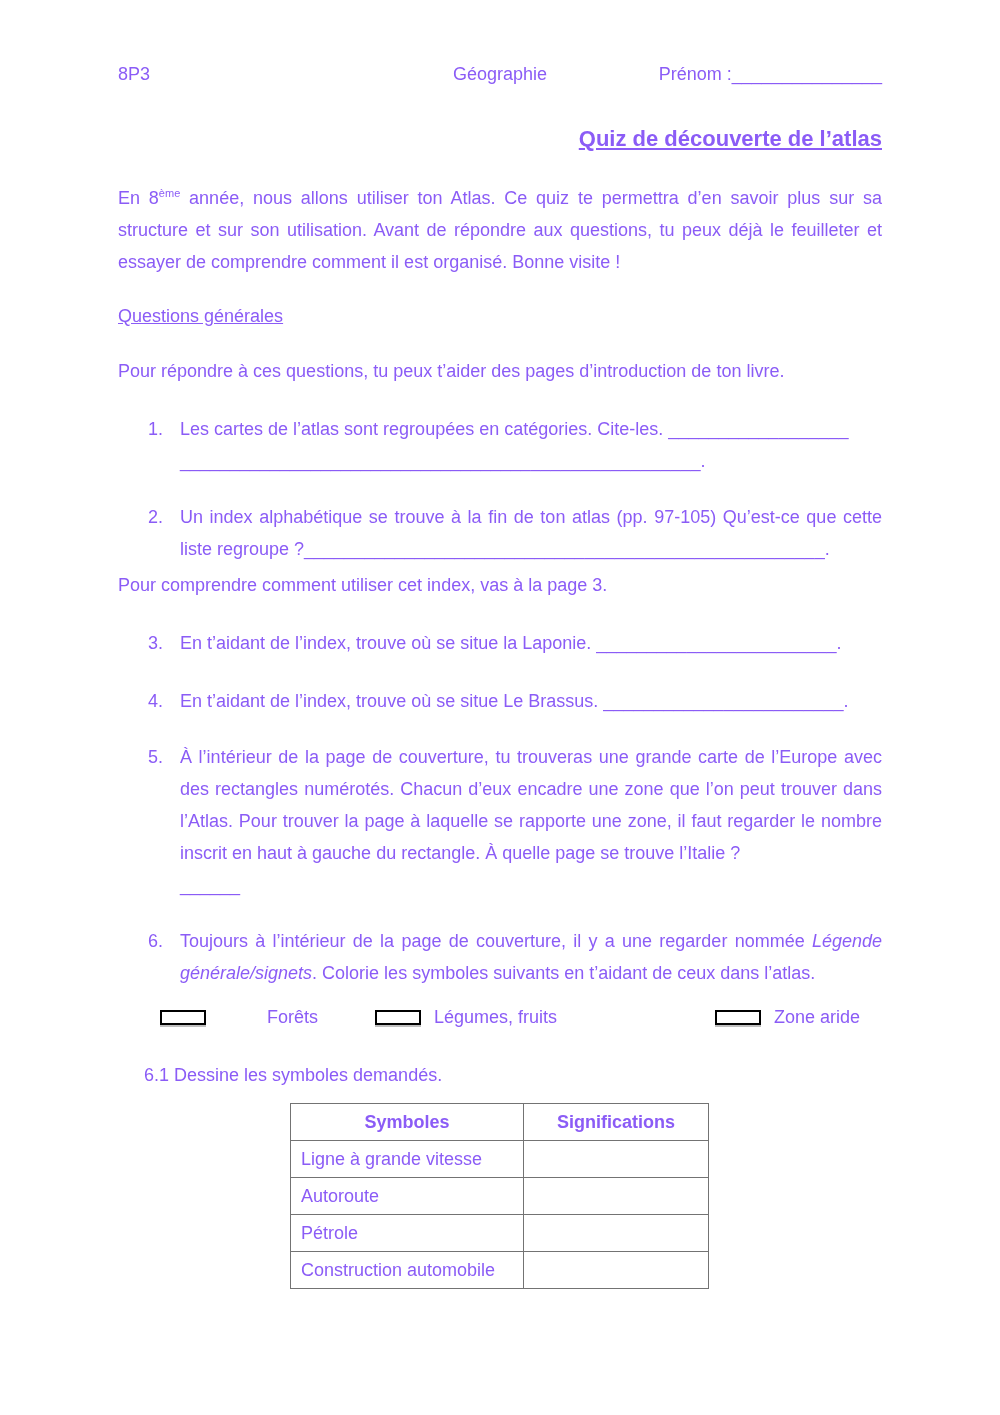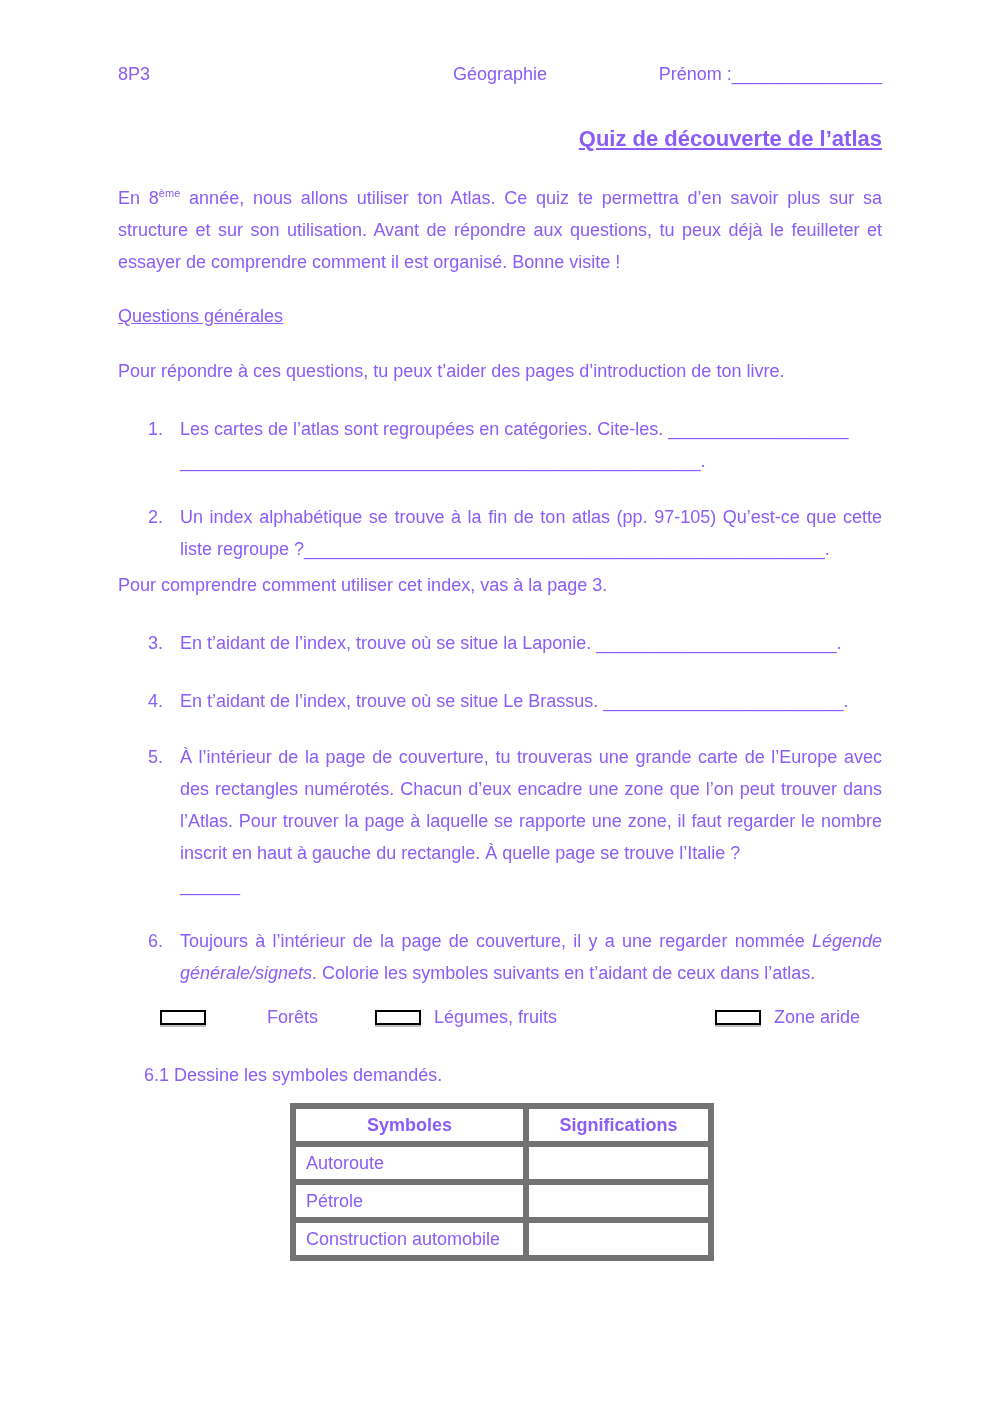"Symboles" .sym-table th, .sym-table td { border: 6px solid #737373 -> 1px solid #737373 }
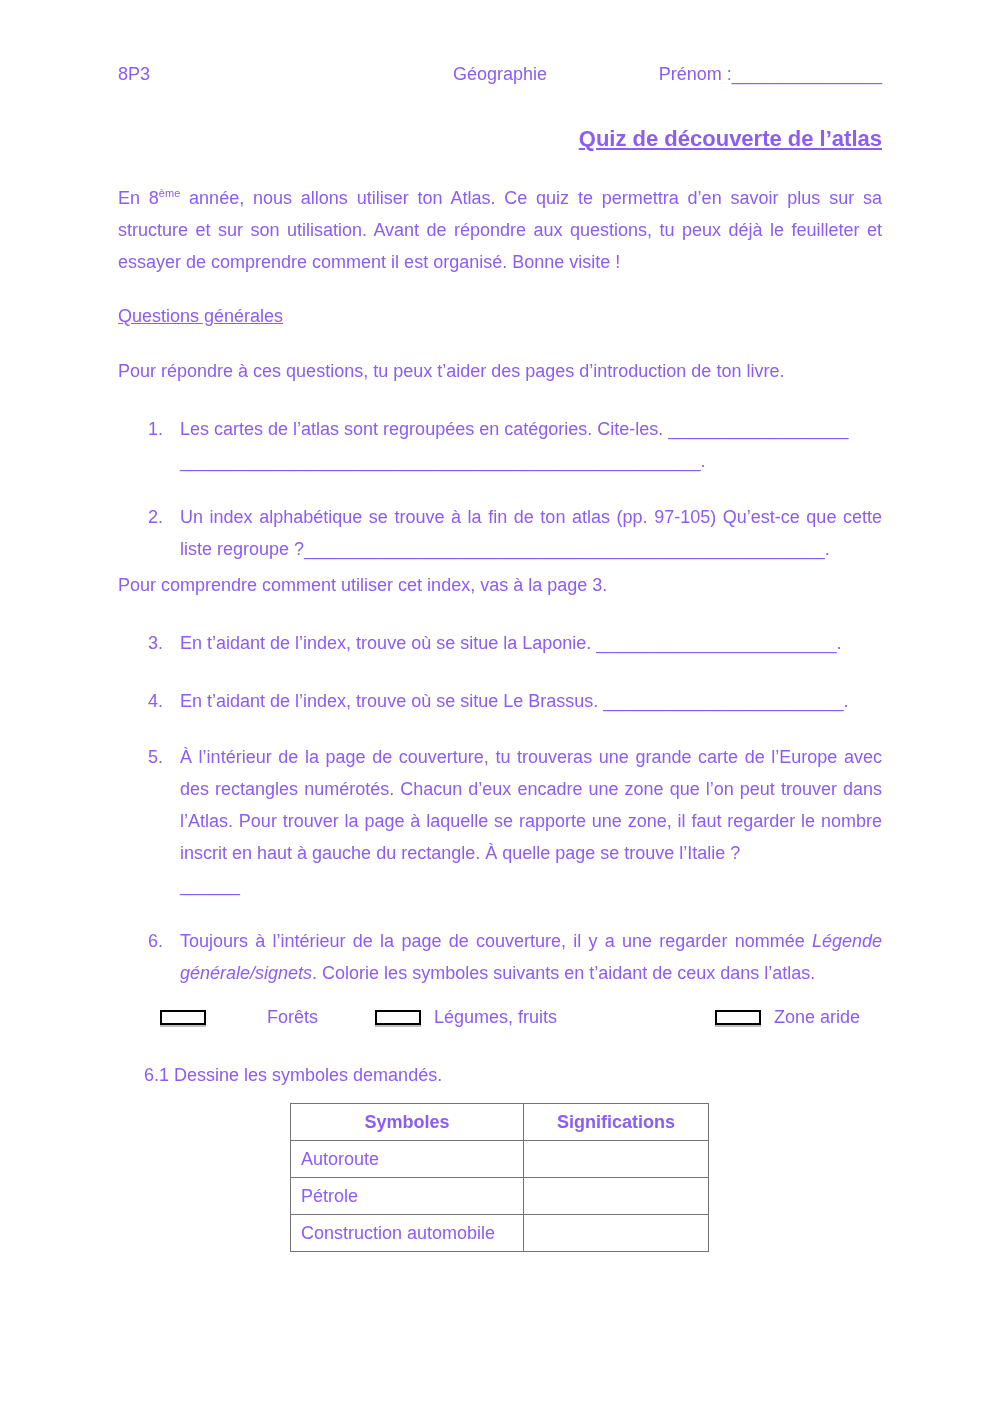"Ligne à grande vitesse" tr { html: none -> <tr> <td>Ligne à grande vitesse</td> <td></td> </tr> }
